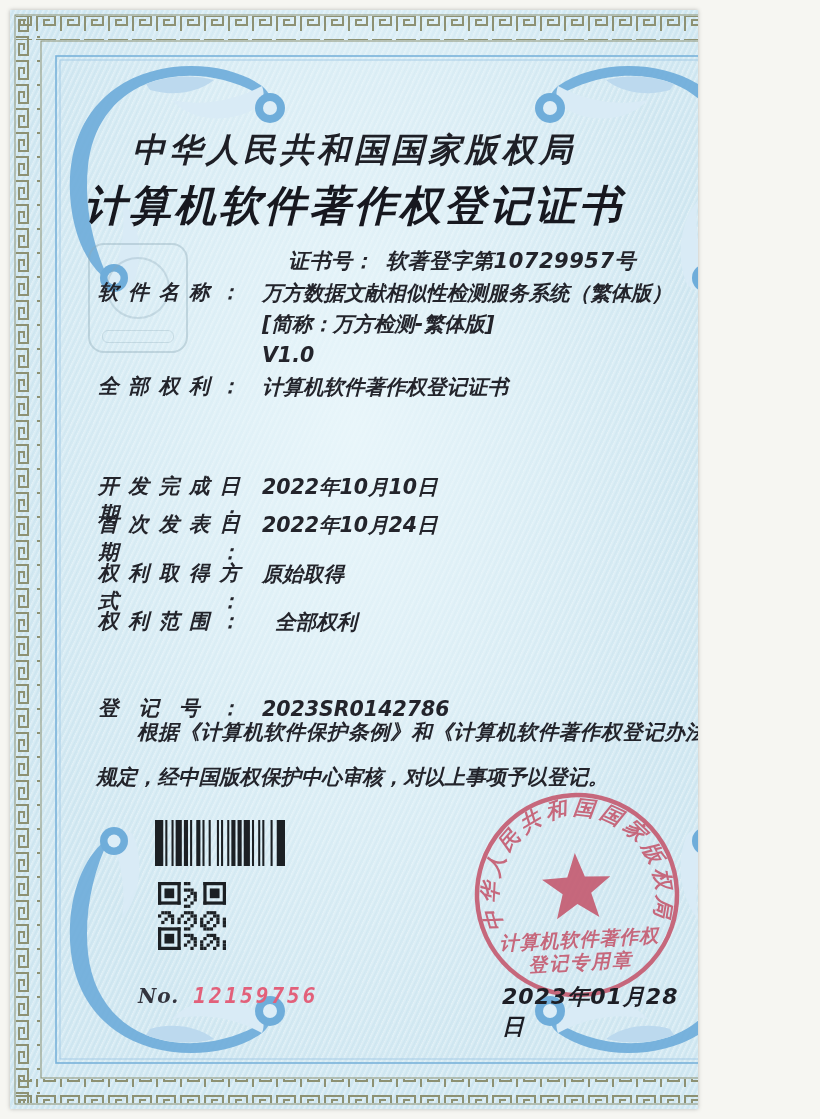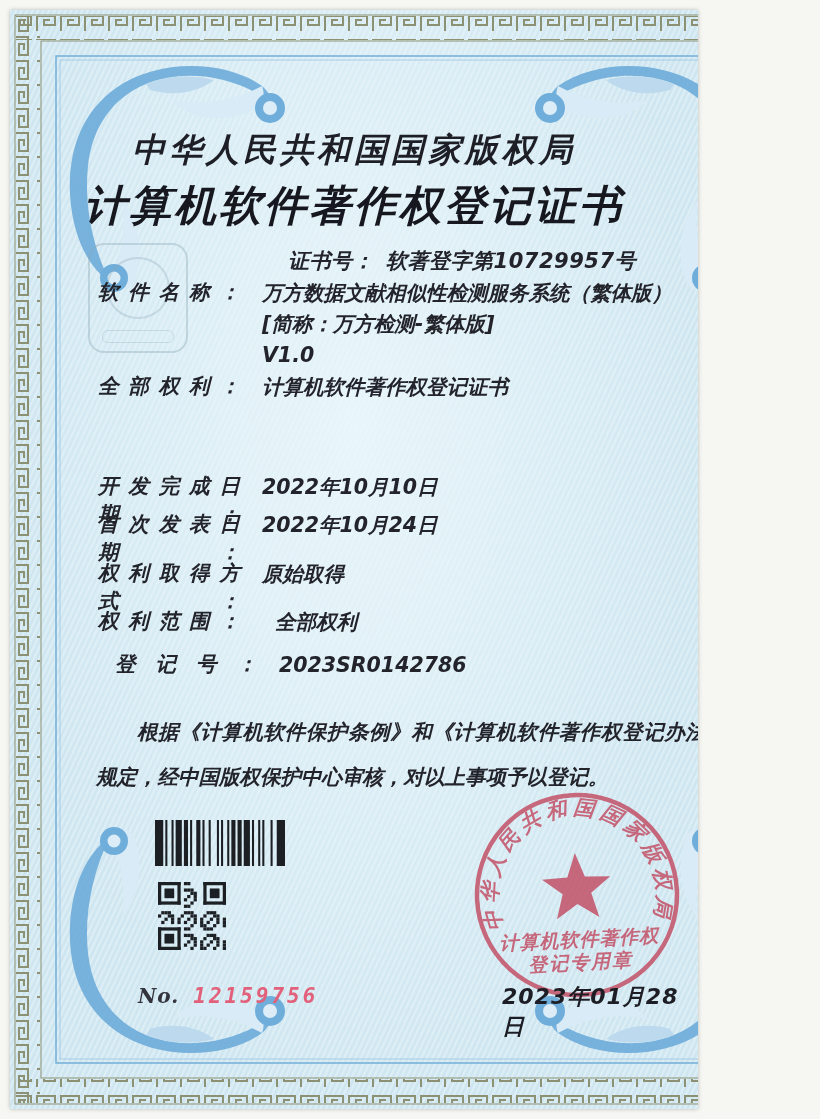"登记号：" .row-reg { margin-left: 17px -> none; top: 640px -> 684px }
